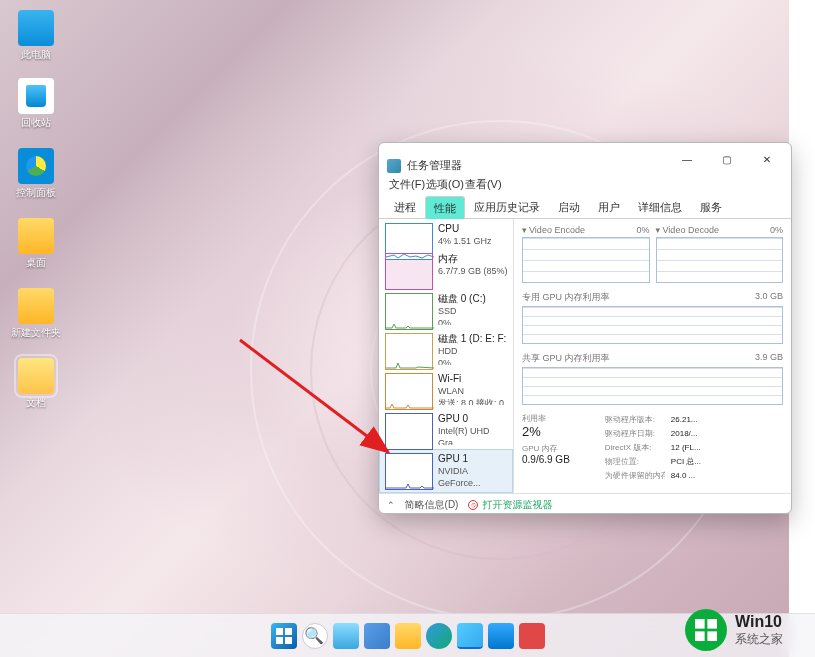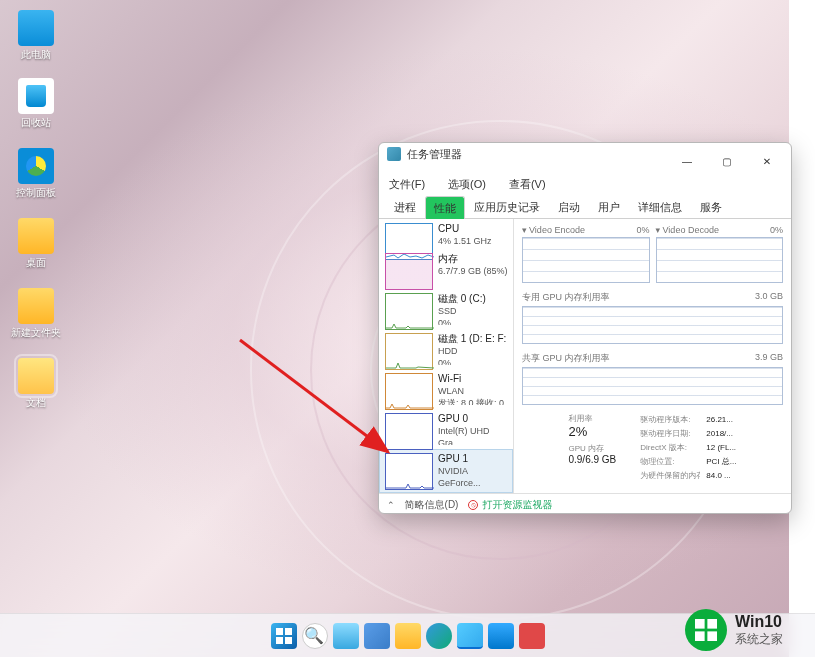"任务管理器" .tm-title { align-items: flex-start -> flex-end }
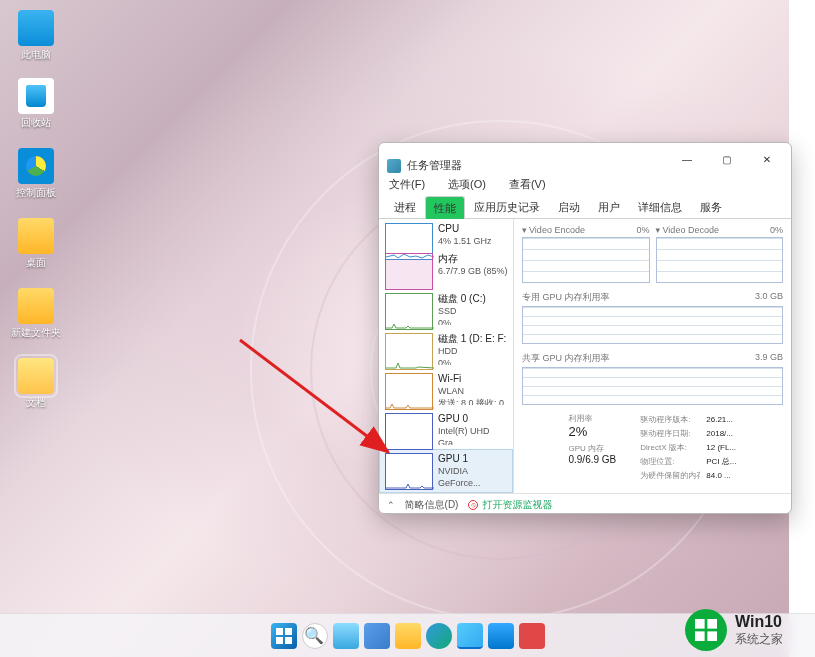"文件(F)" .tm-menu { gap: 23px -> 1px }
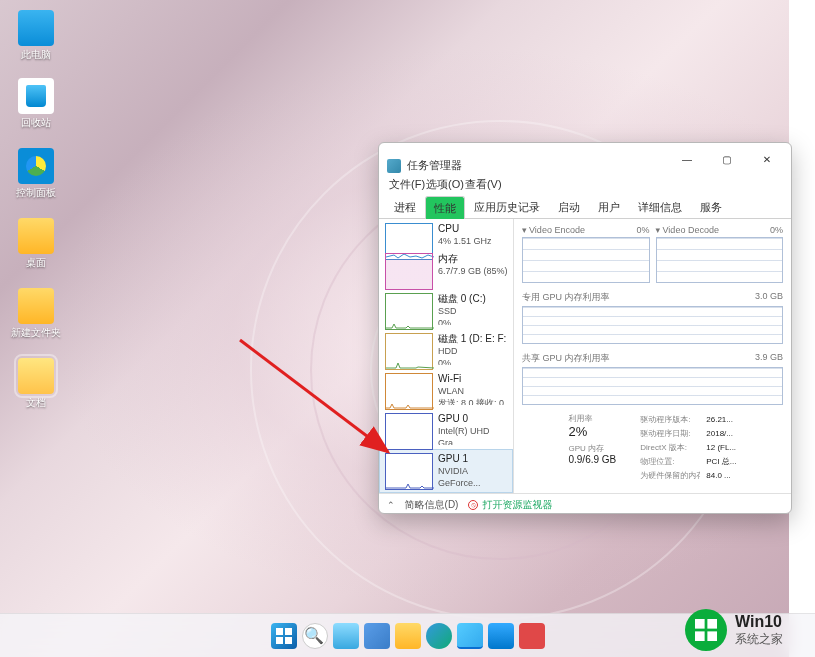"性能" .tm-tabs .tab.active { background: #22c55e -> #5eead4 }
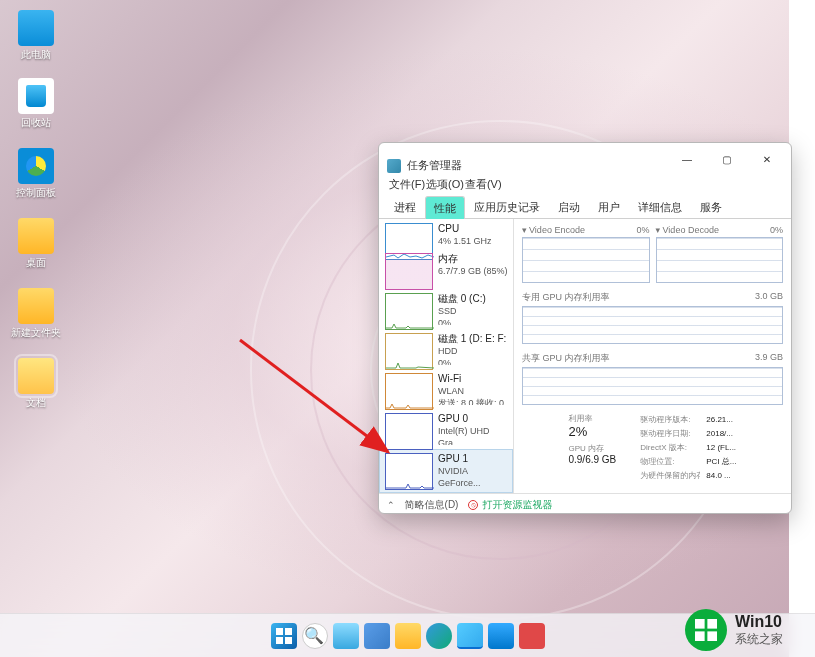"利用率" .stats { gap: 24px -> 35px; justify-content: center -> none }
